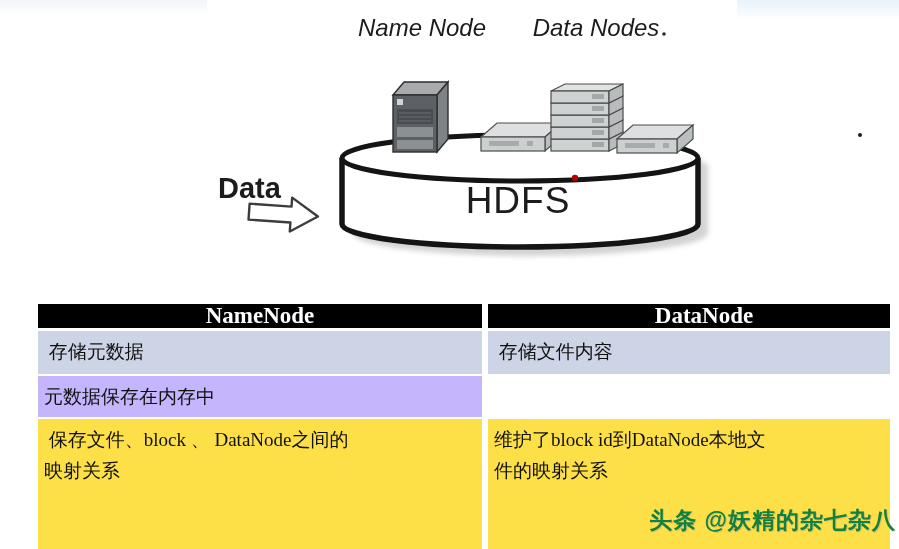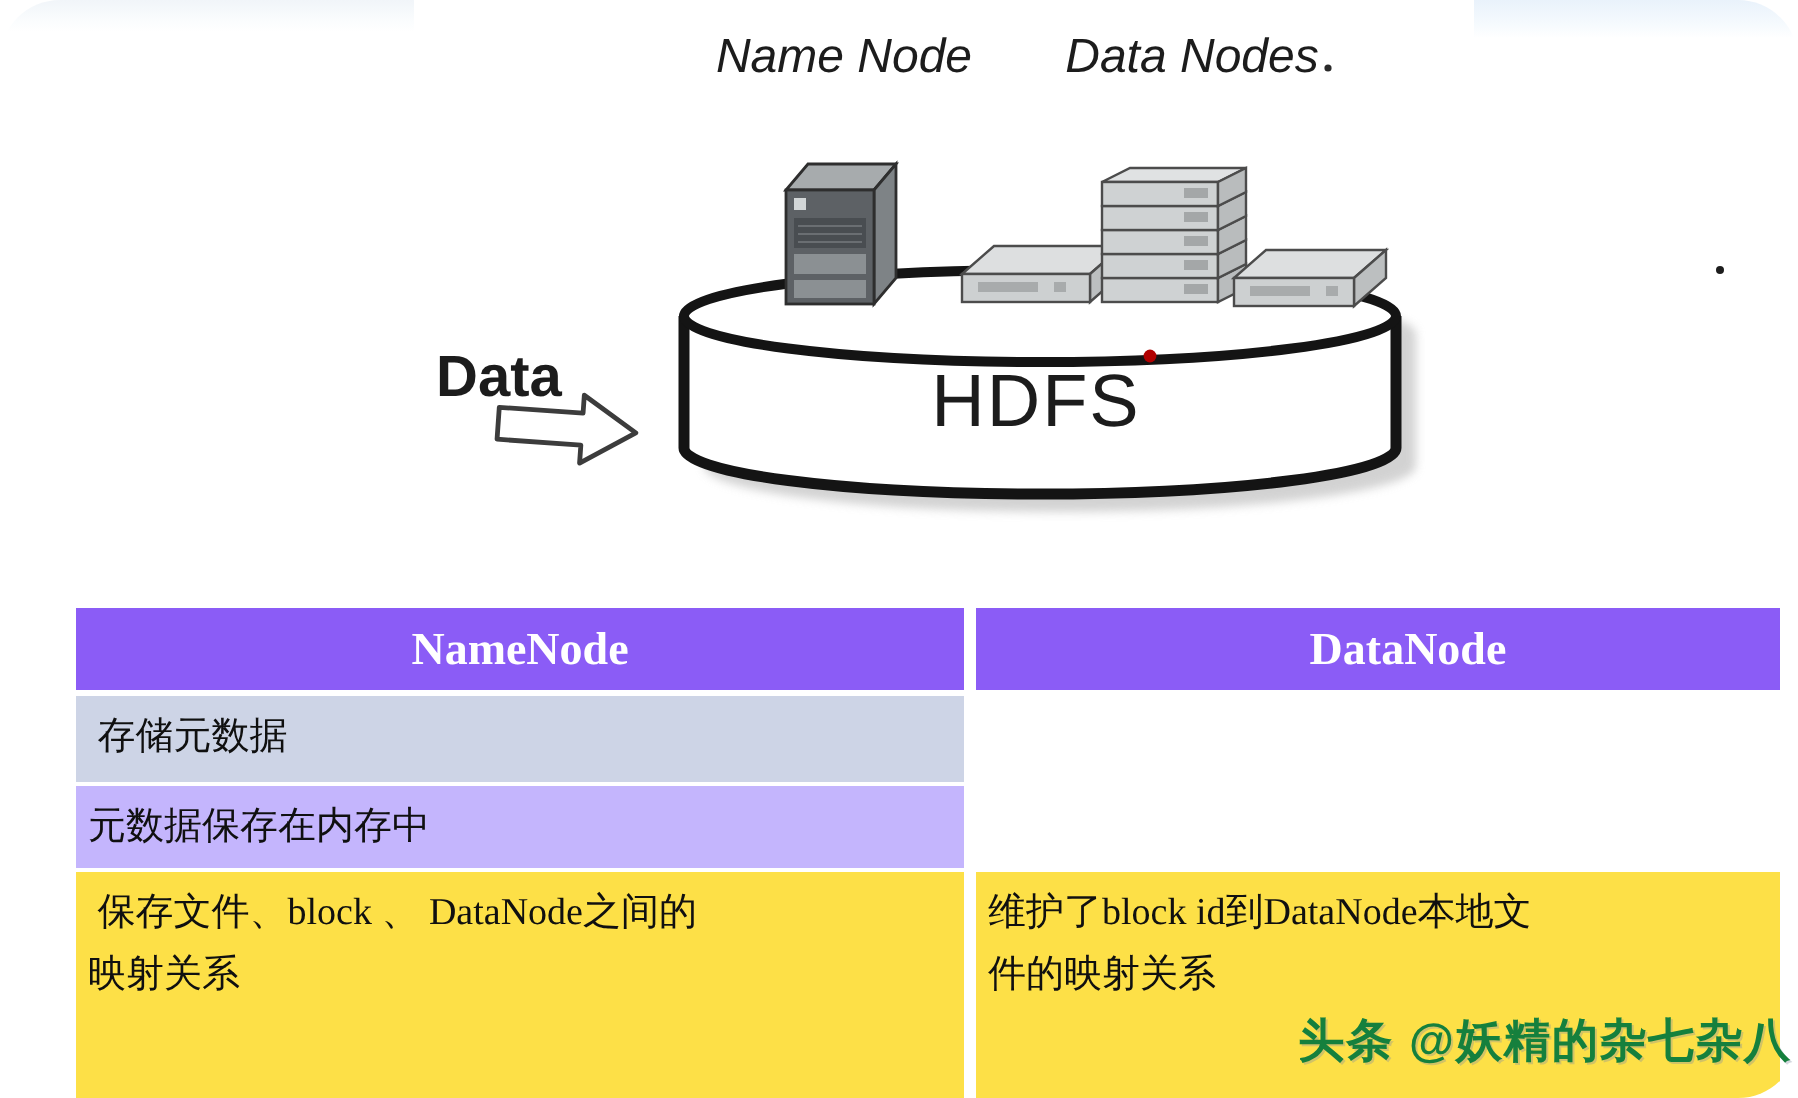"Name Node" .canvas { border-radius: 30px -> none }
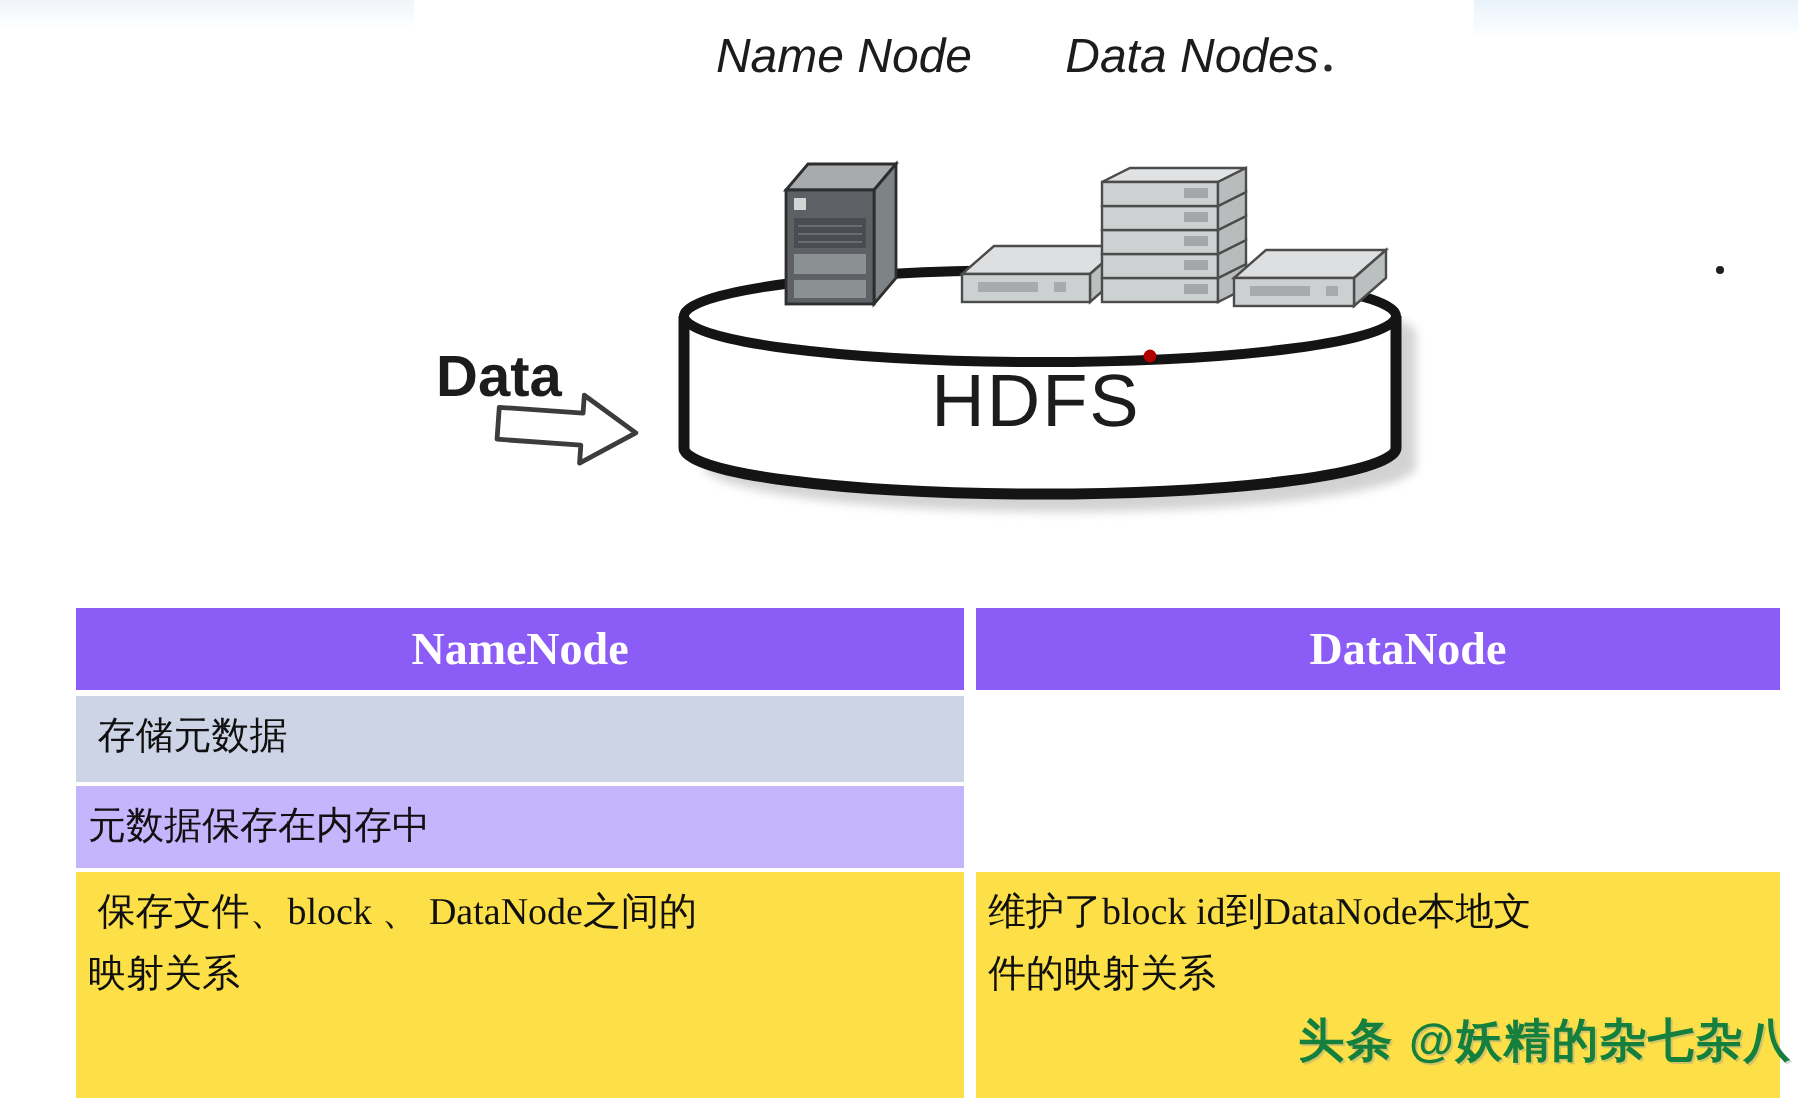"NameNode" .t-head .cell { background: #8b5cf6 -> #000000; height: 41px -> 24px }
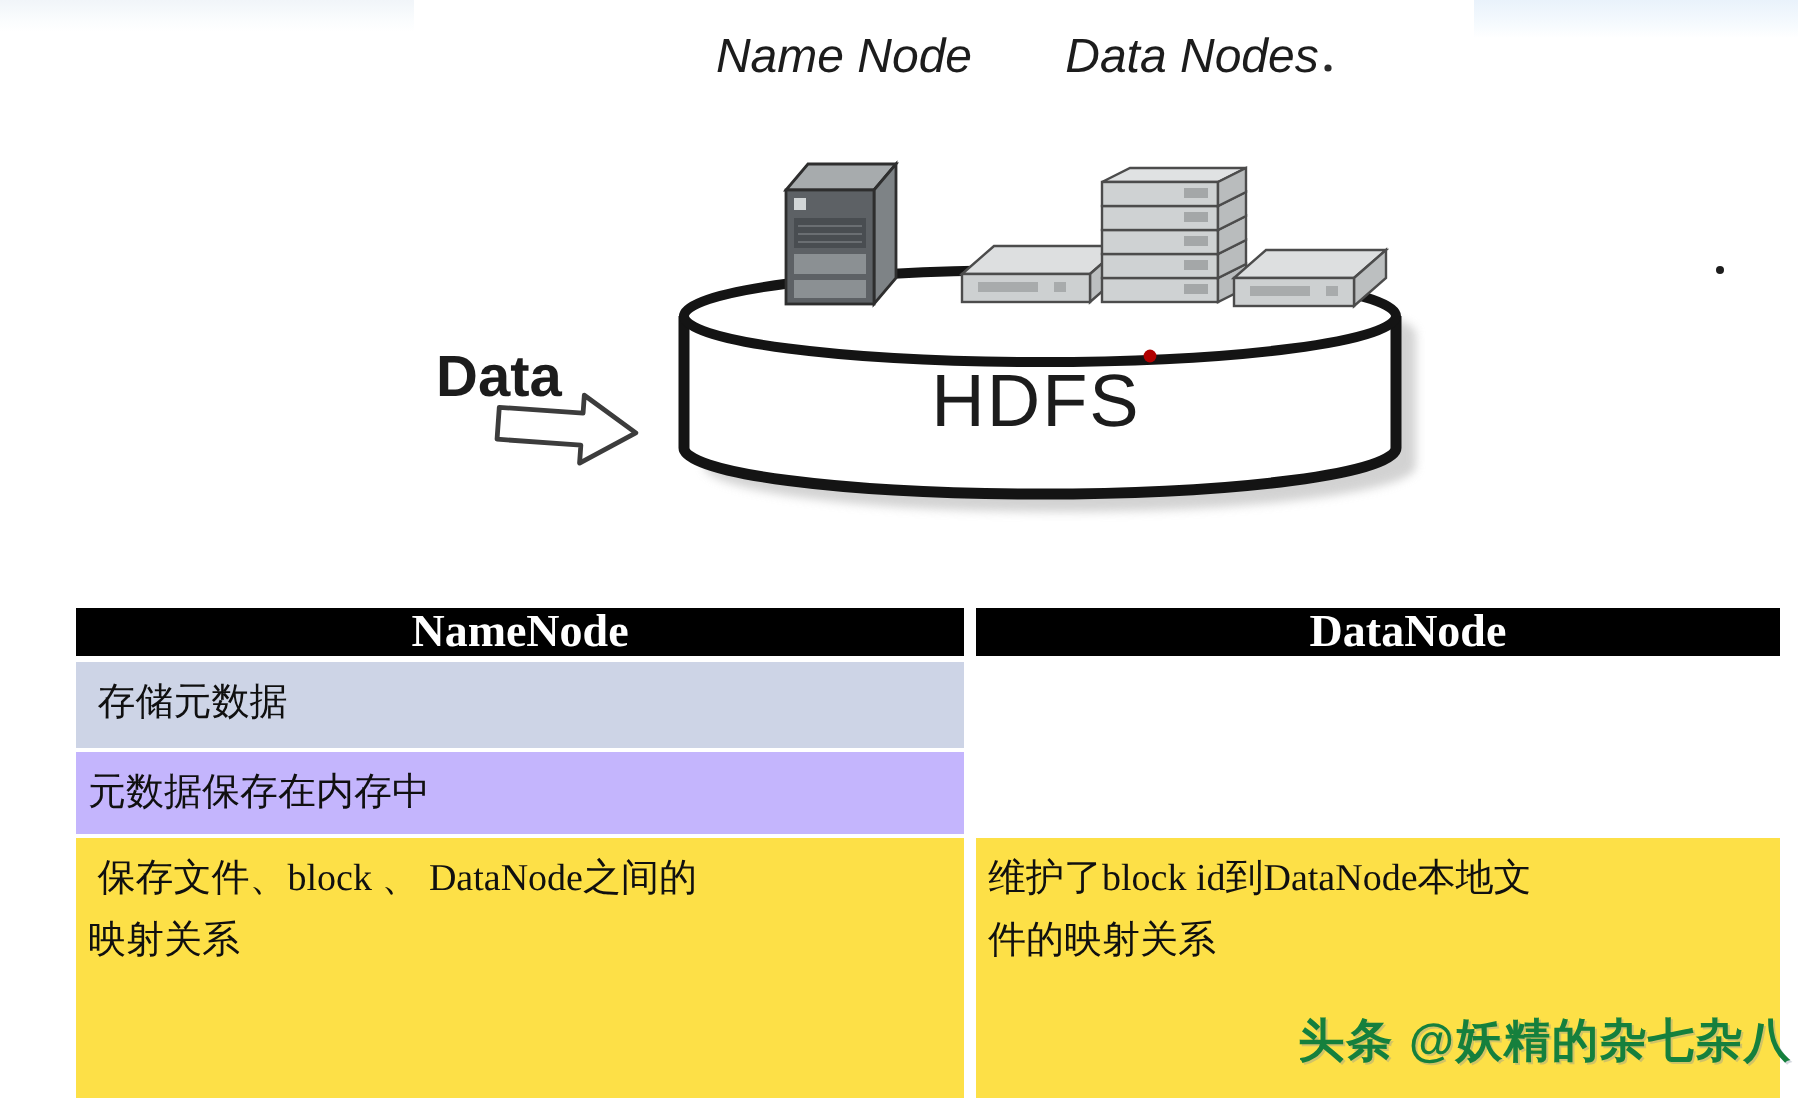"存储文件内容" div.cell { html: none -> <div> 存储文件内容</div> }
